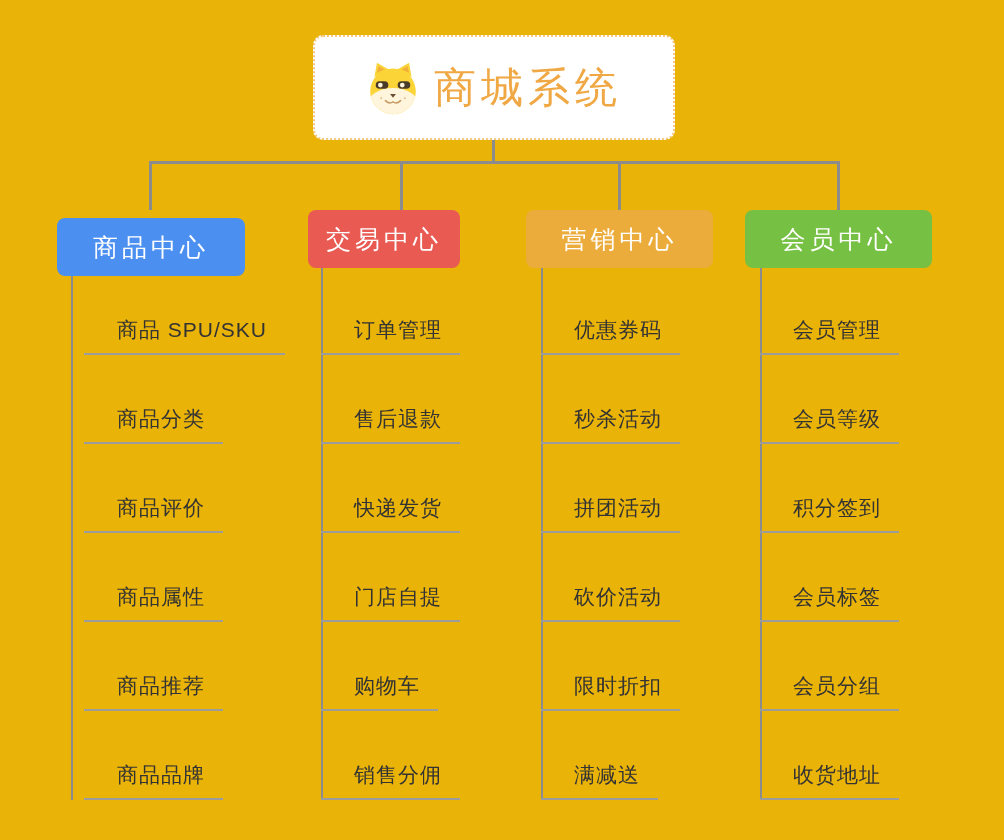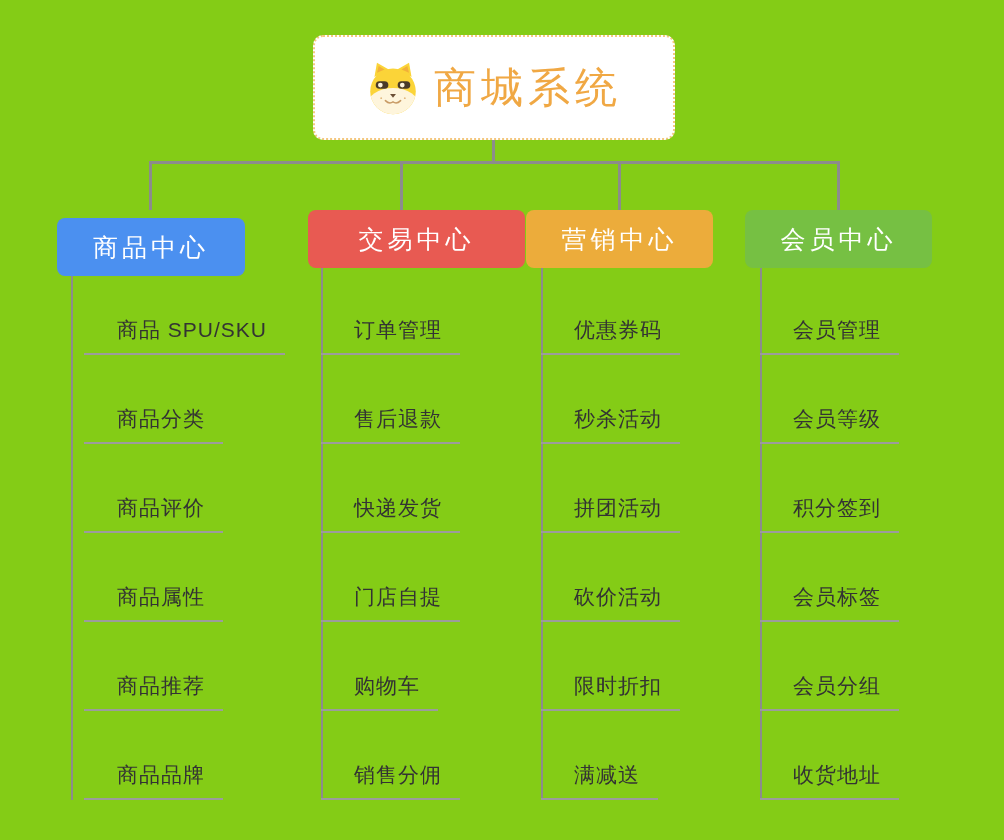"商城系统" .canvas { background: #84cc16 -> #eab308 }
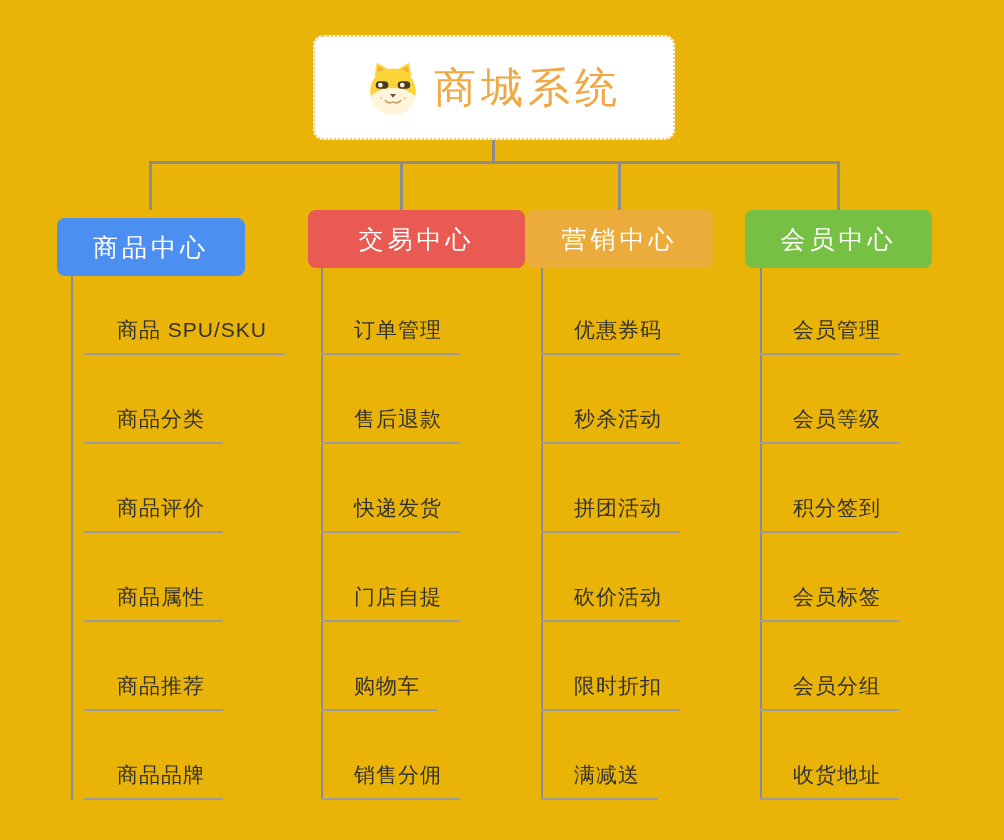"交易中心" .b1 { width: 217px -> 152px }
